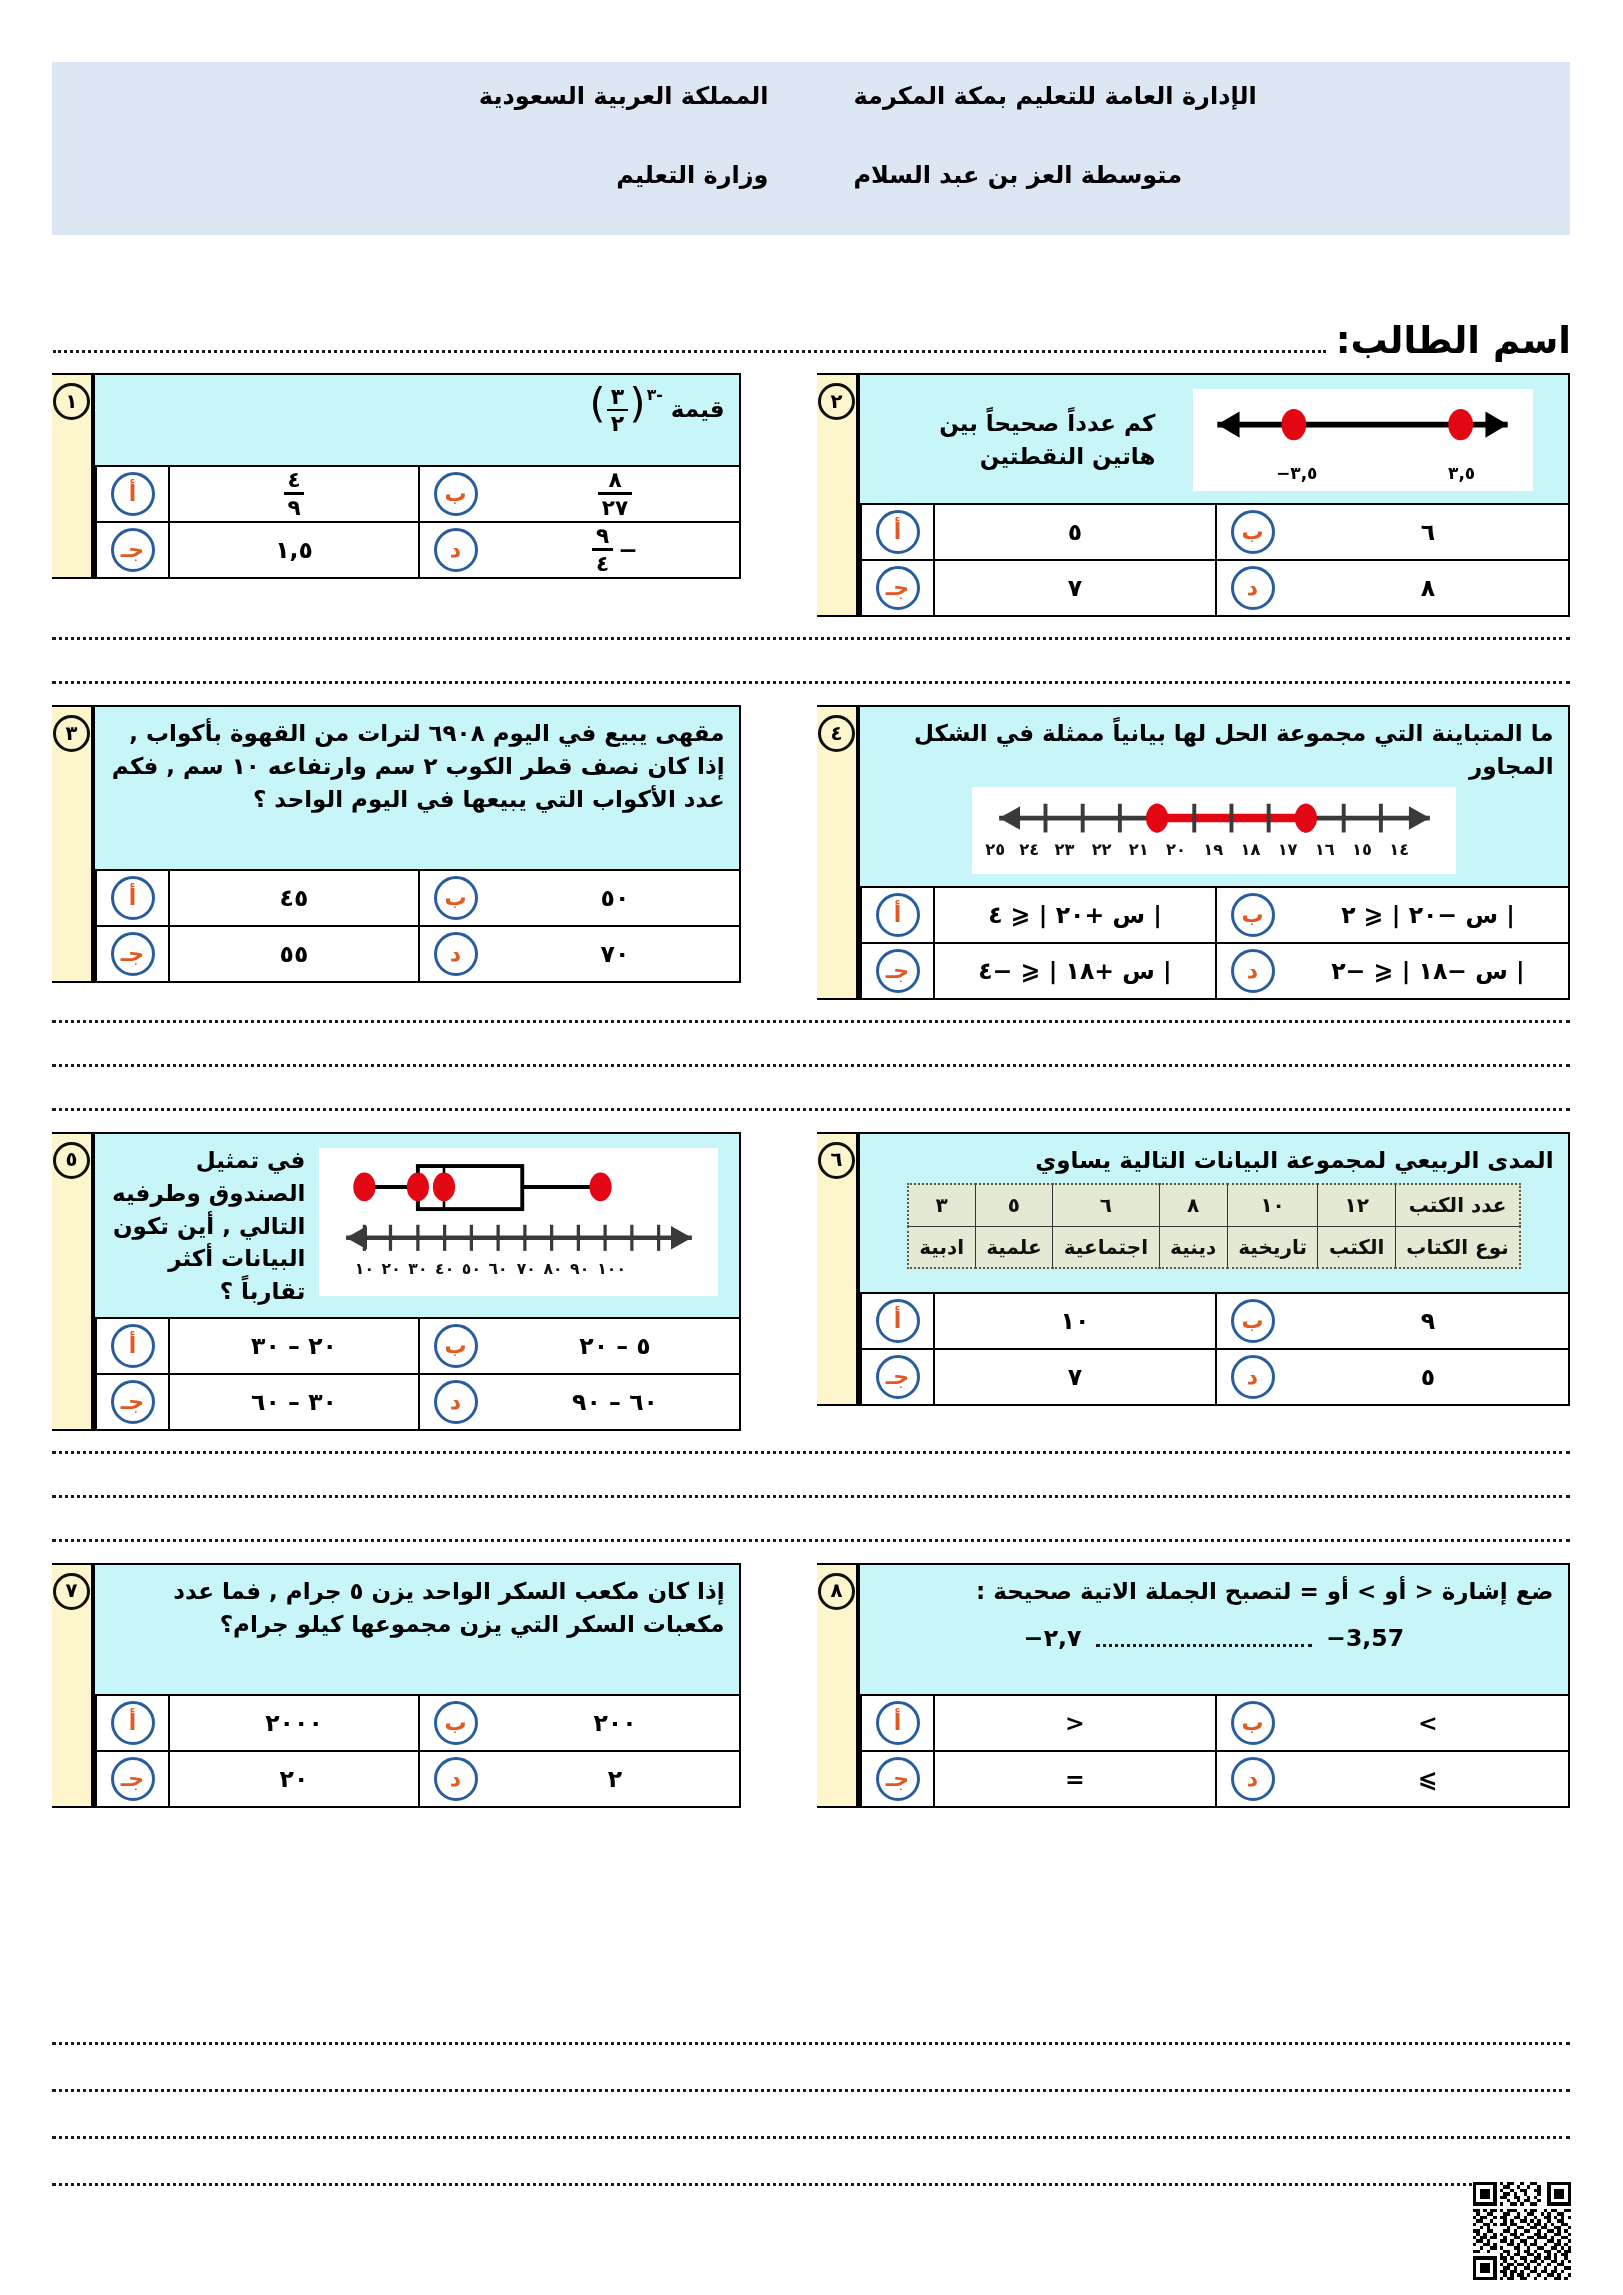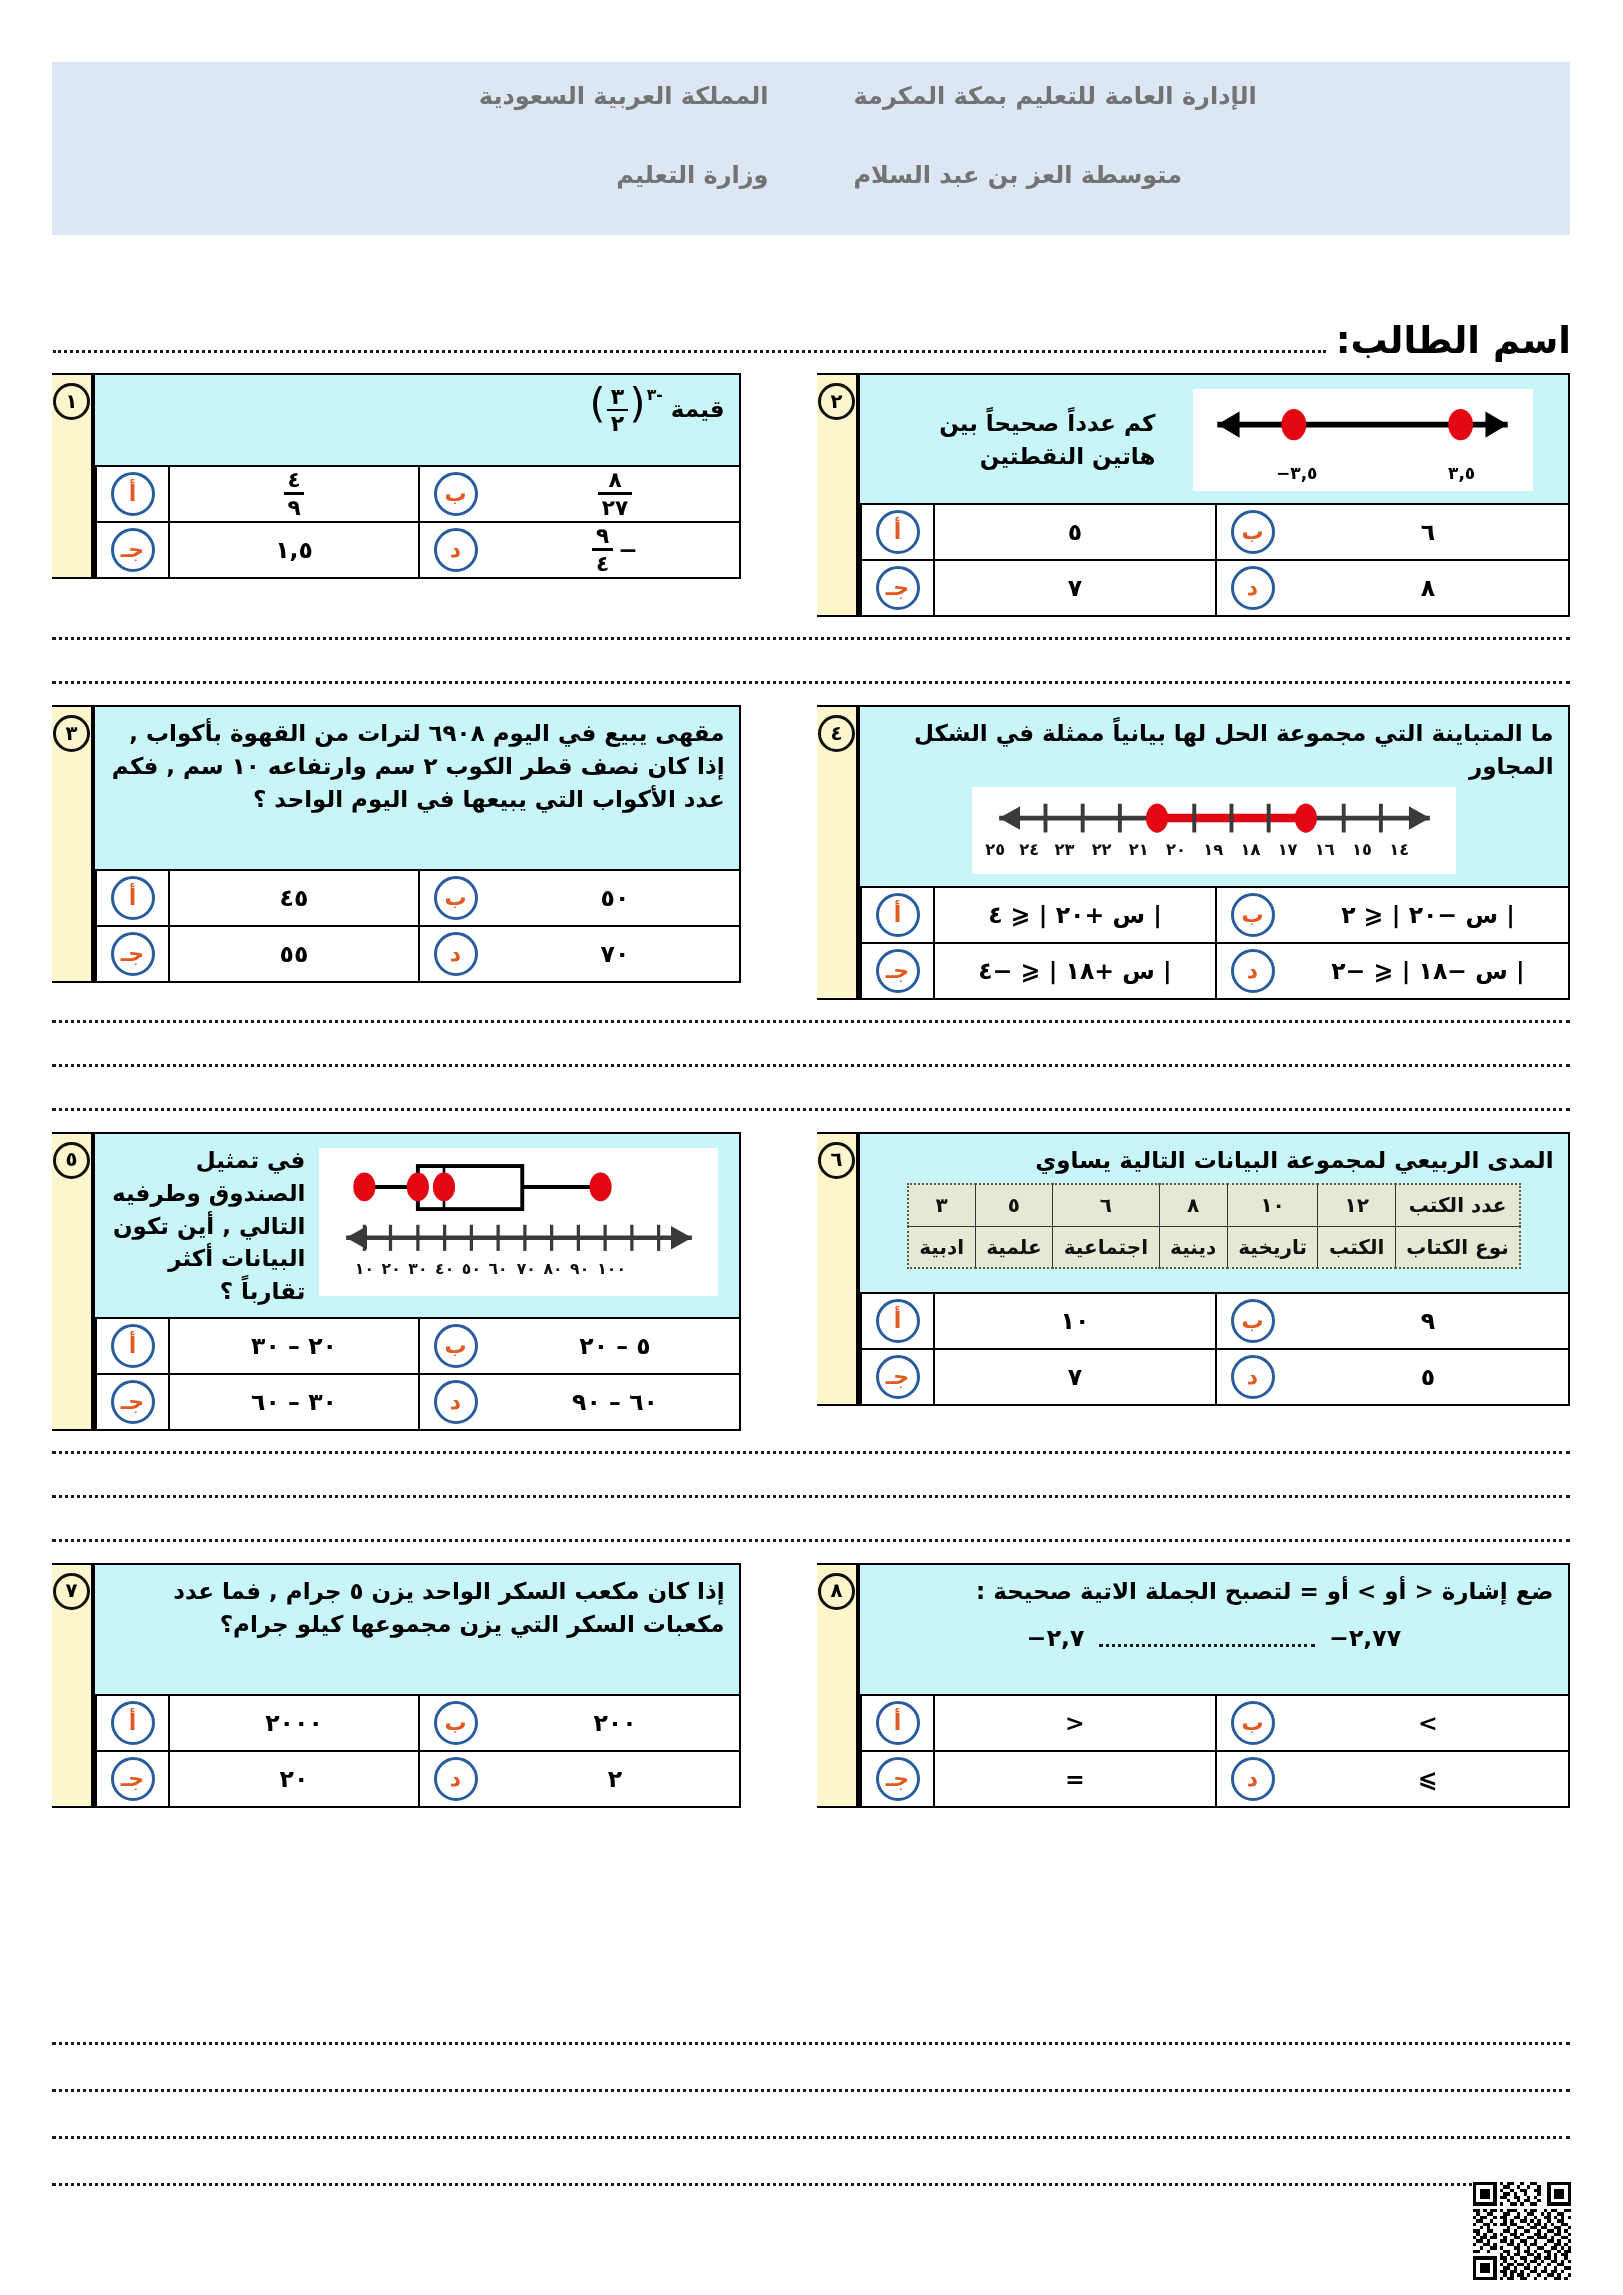"المملكة العربية السعودية" .hdr-line { color: #737373 -> #000000 }
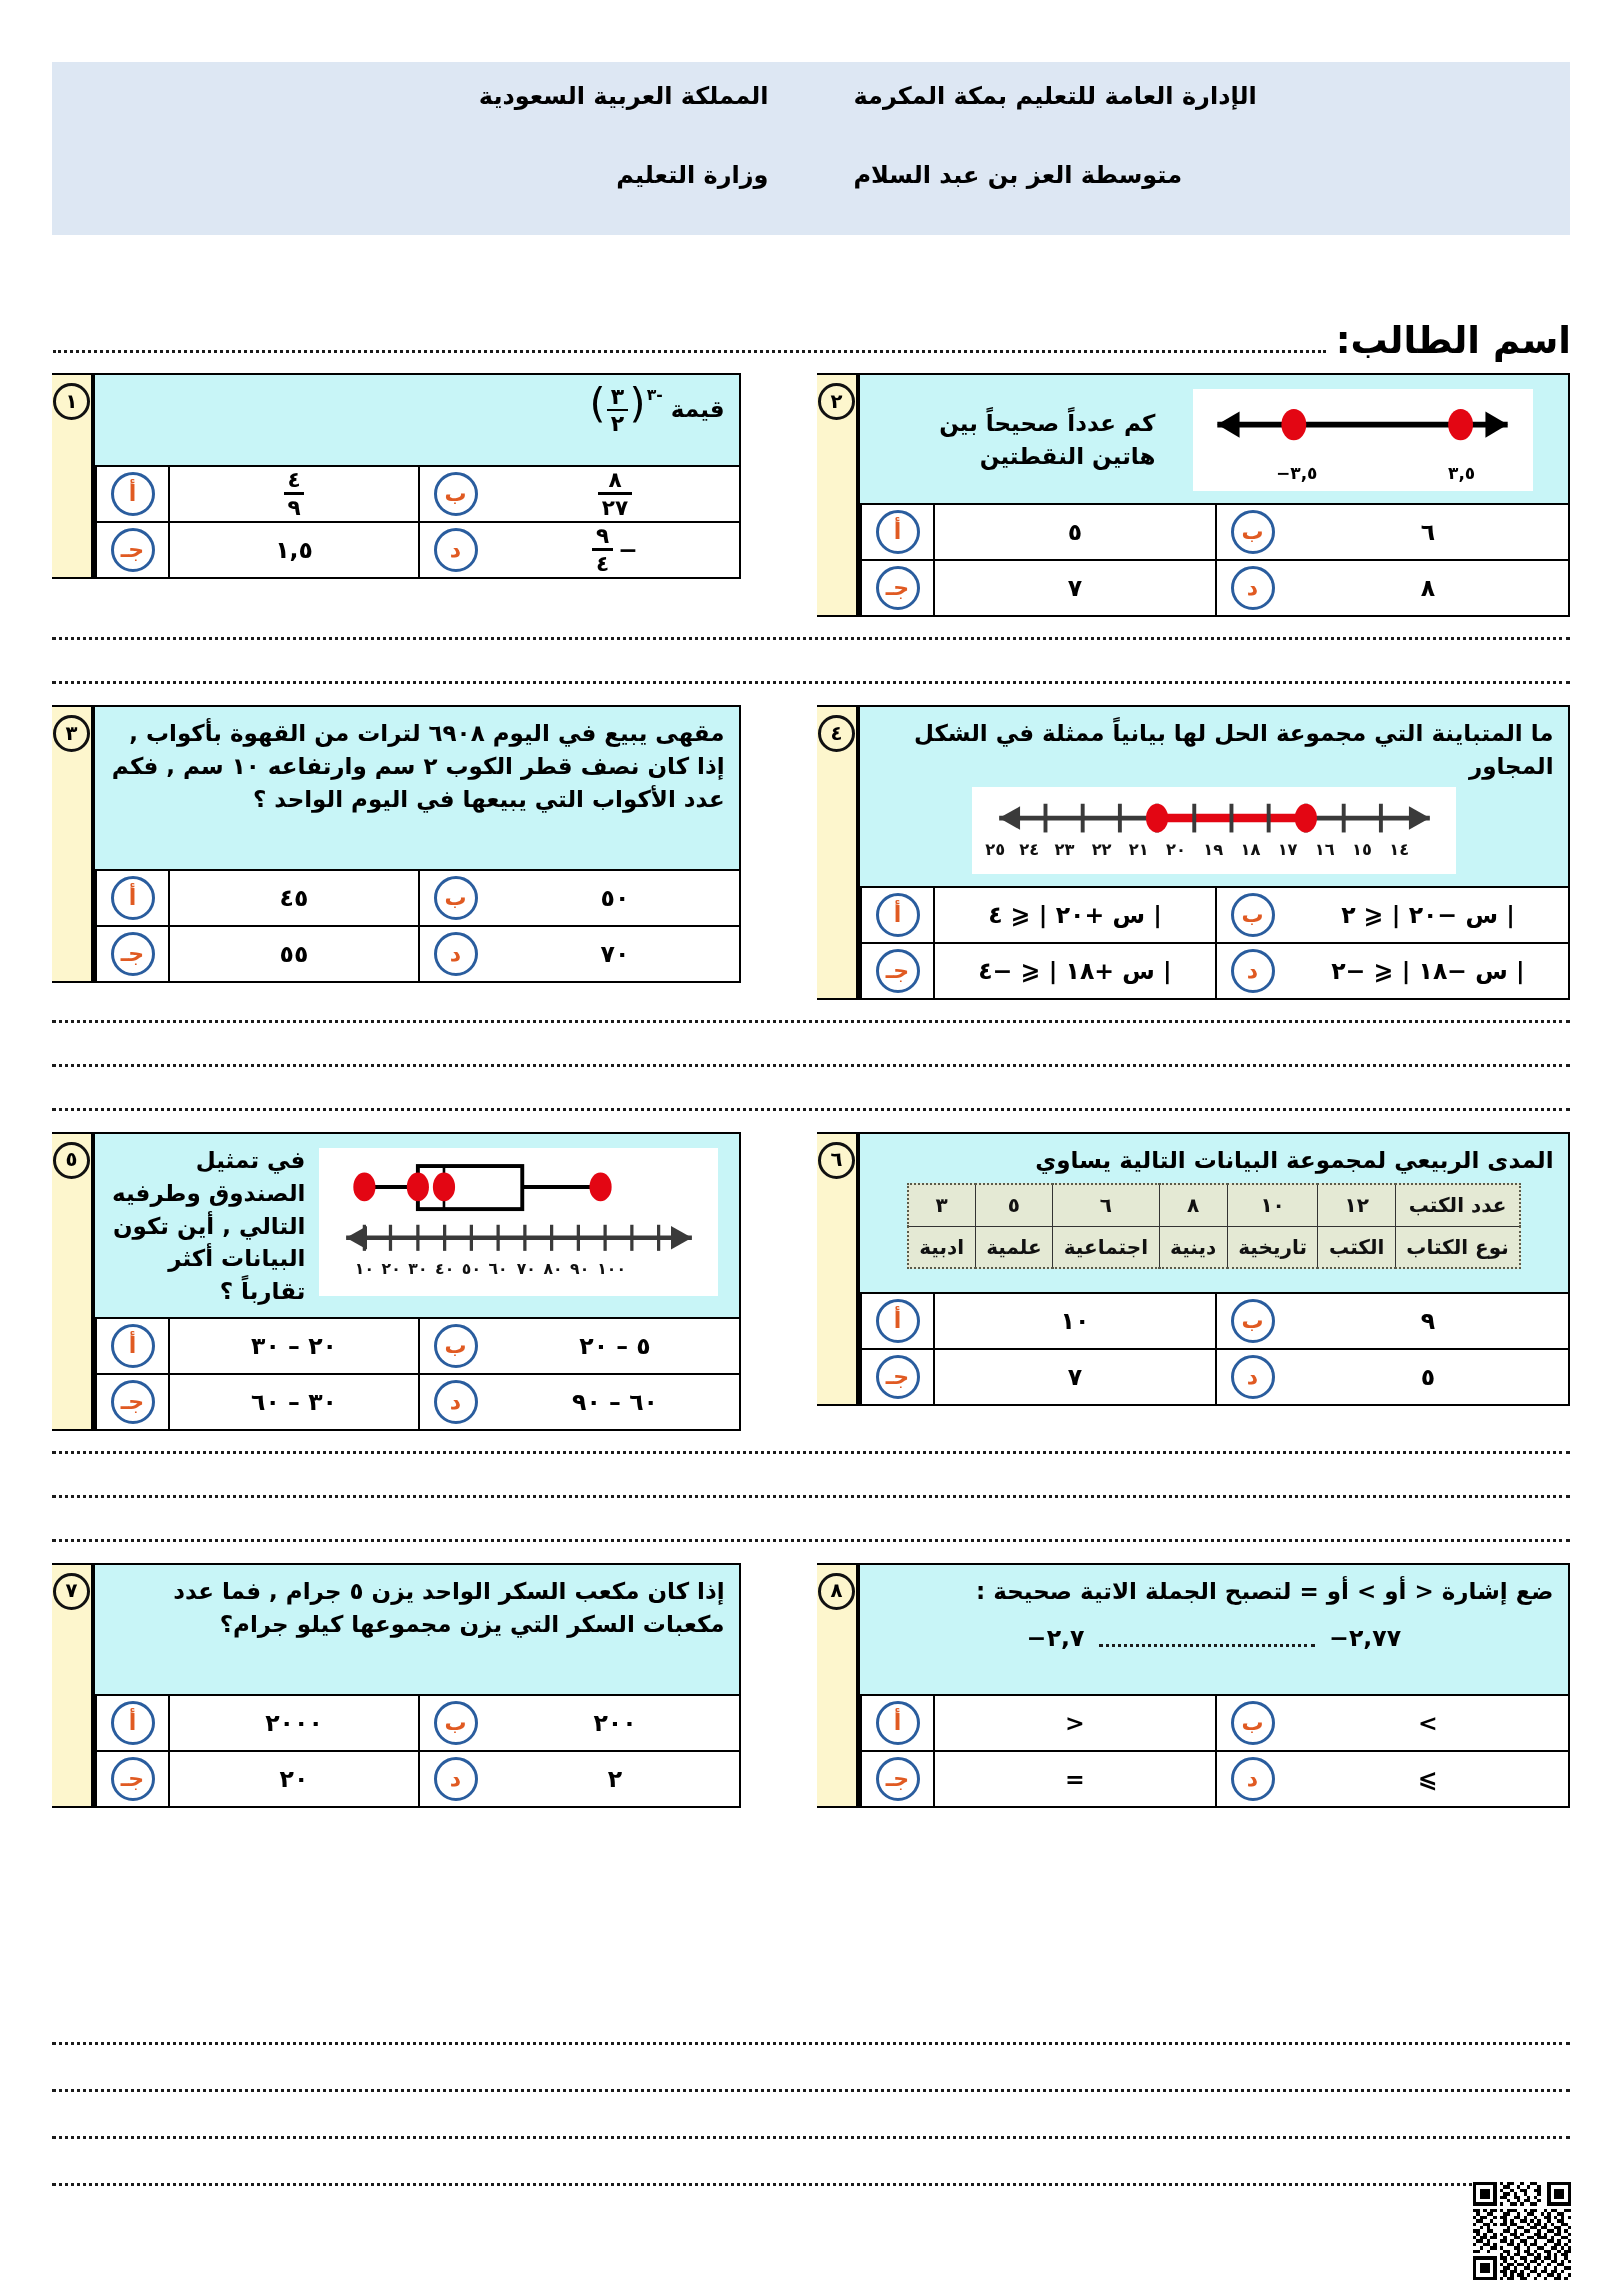"٢,٧٧−" span { text: ٢,٧٧ -> 3,57 }
